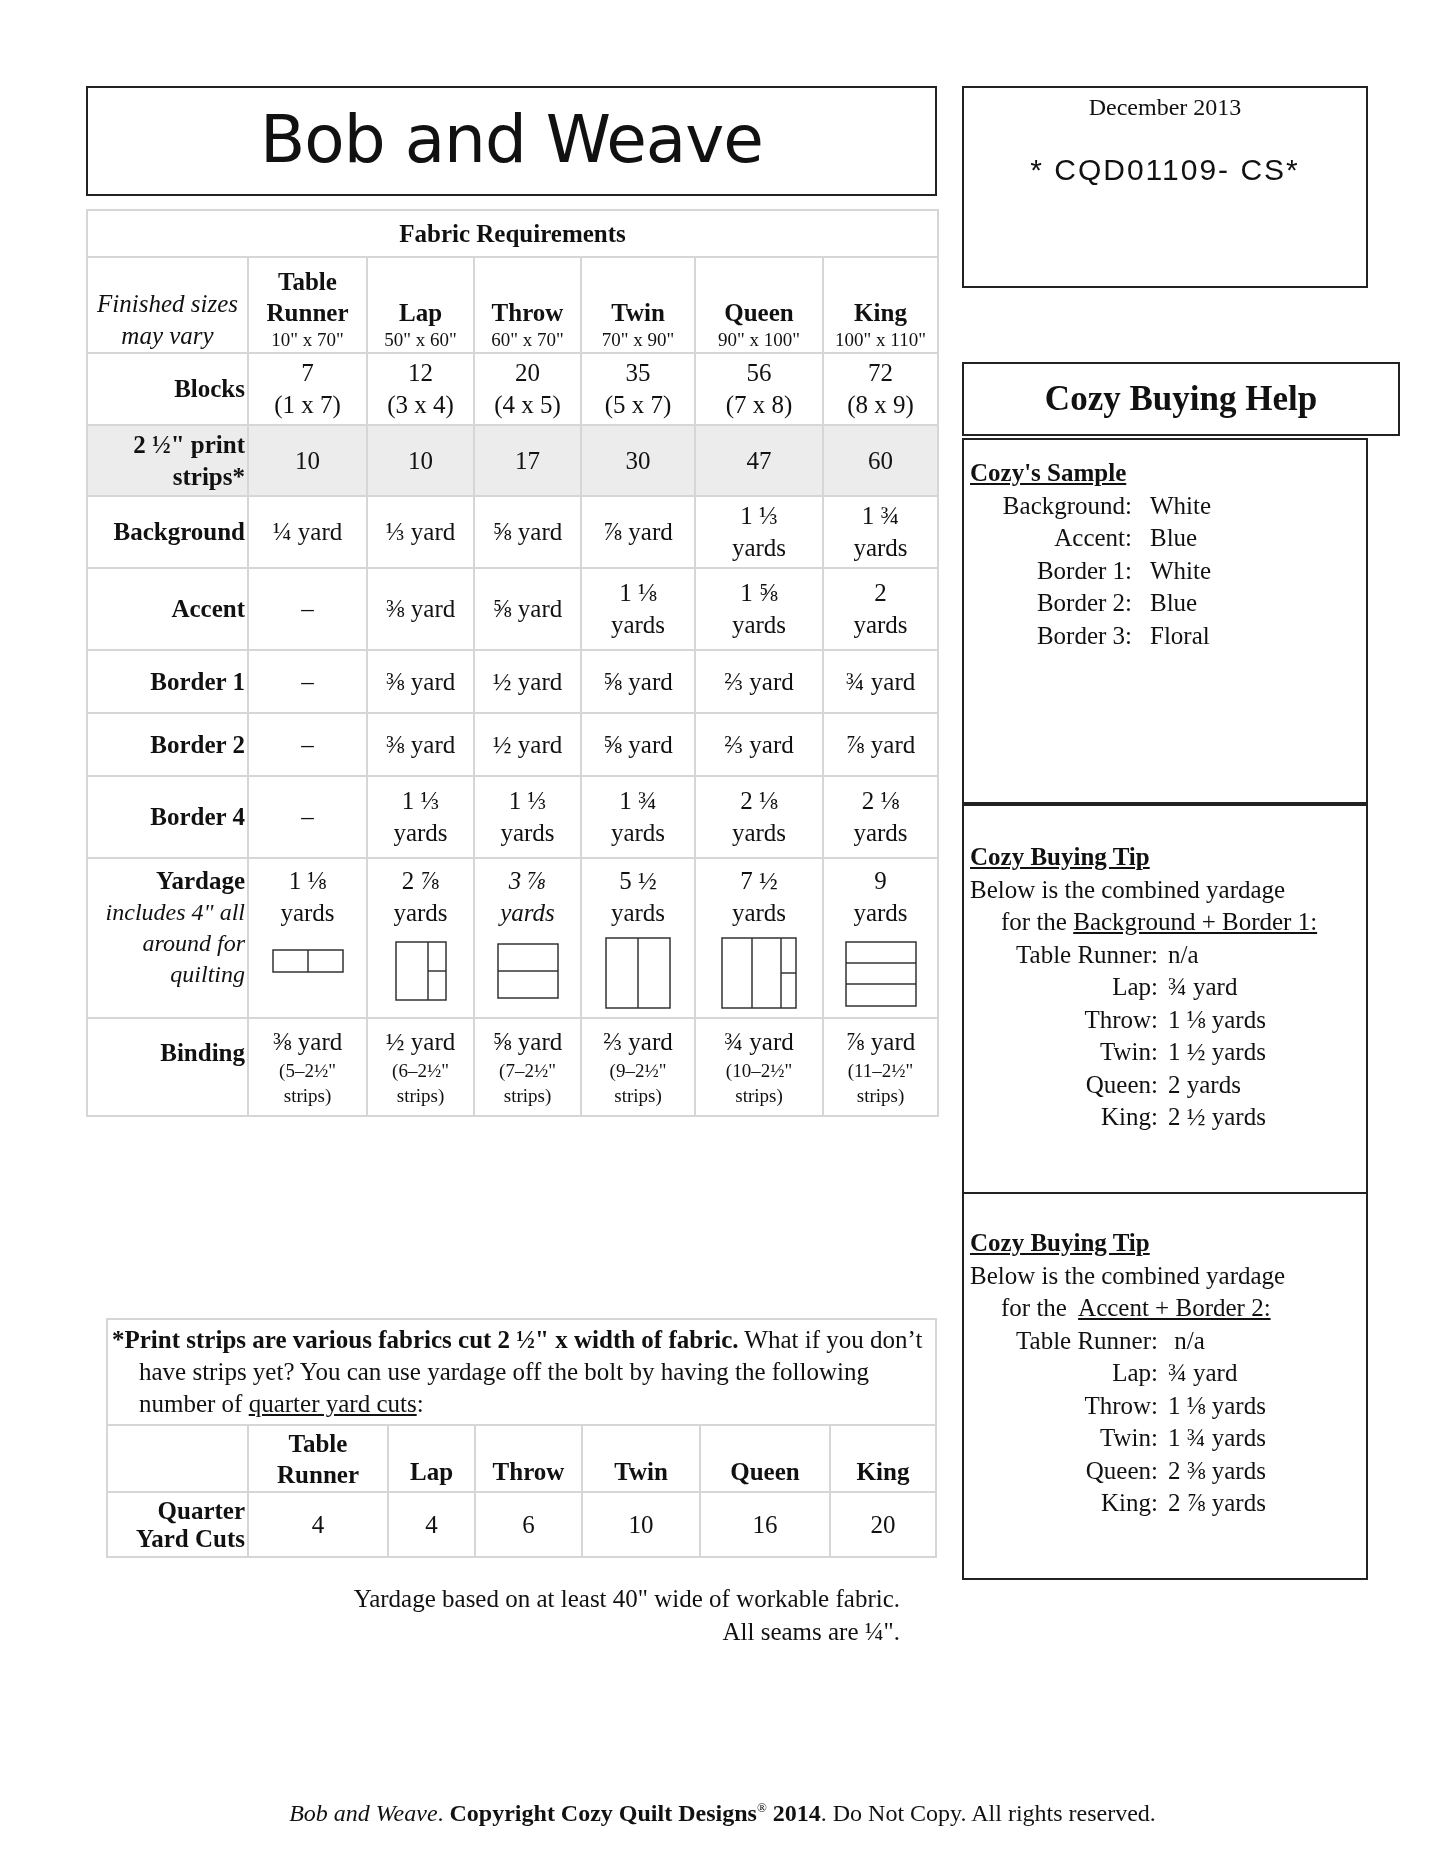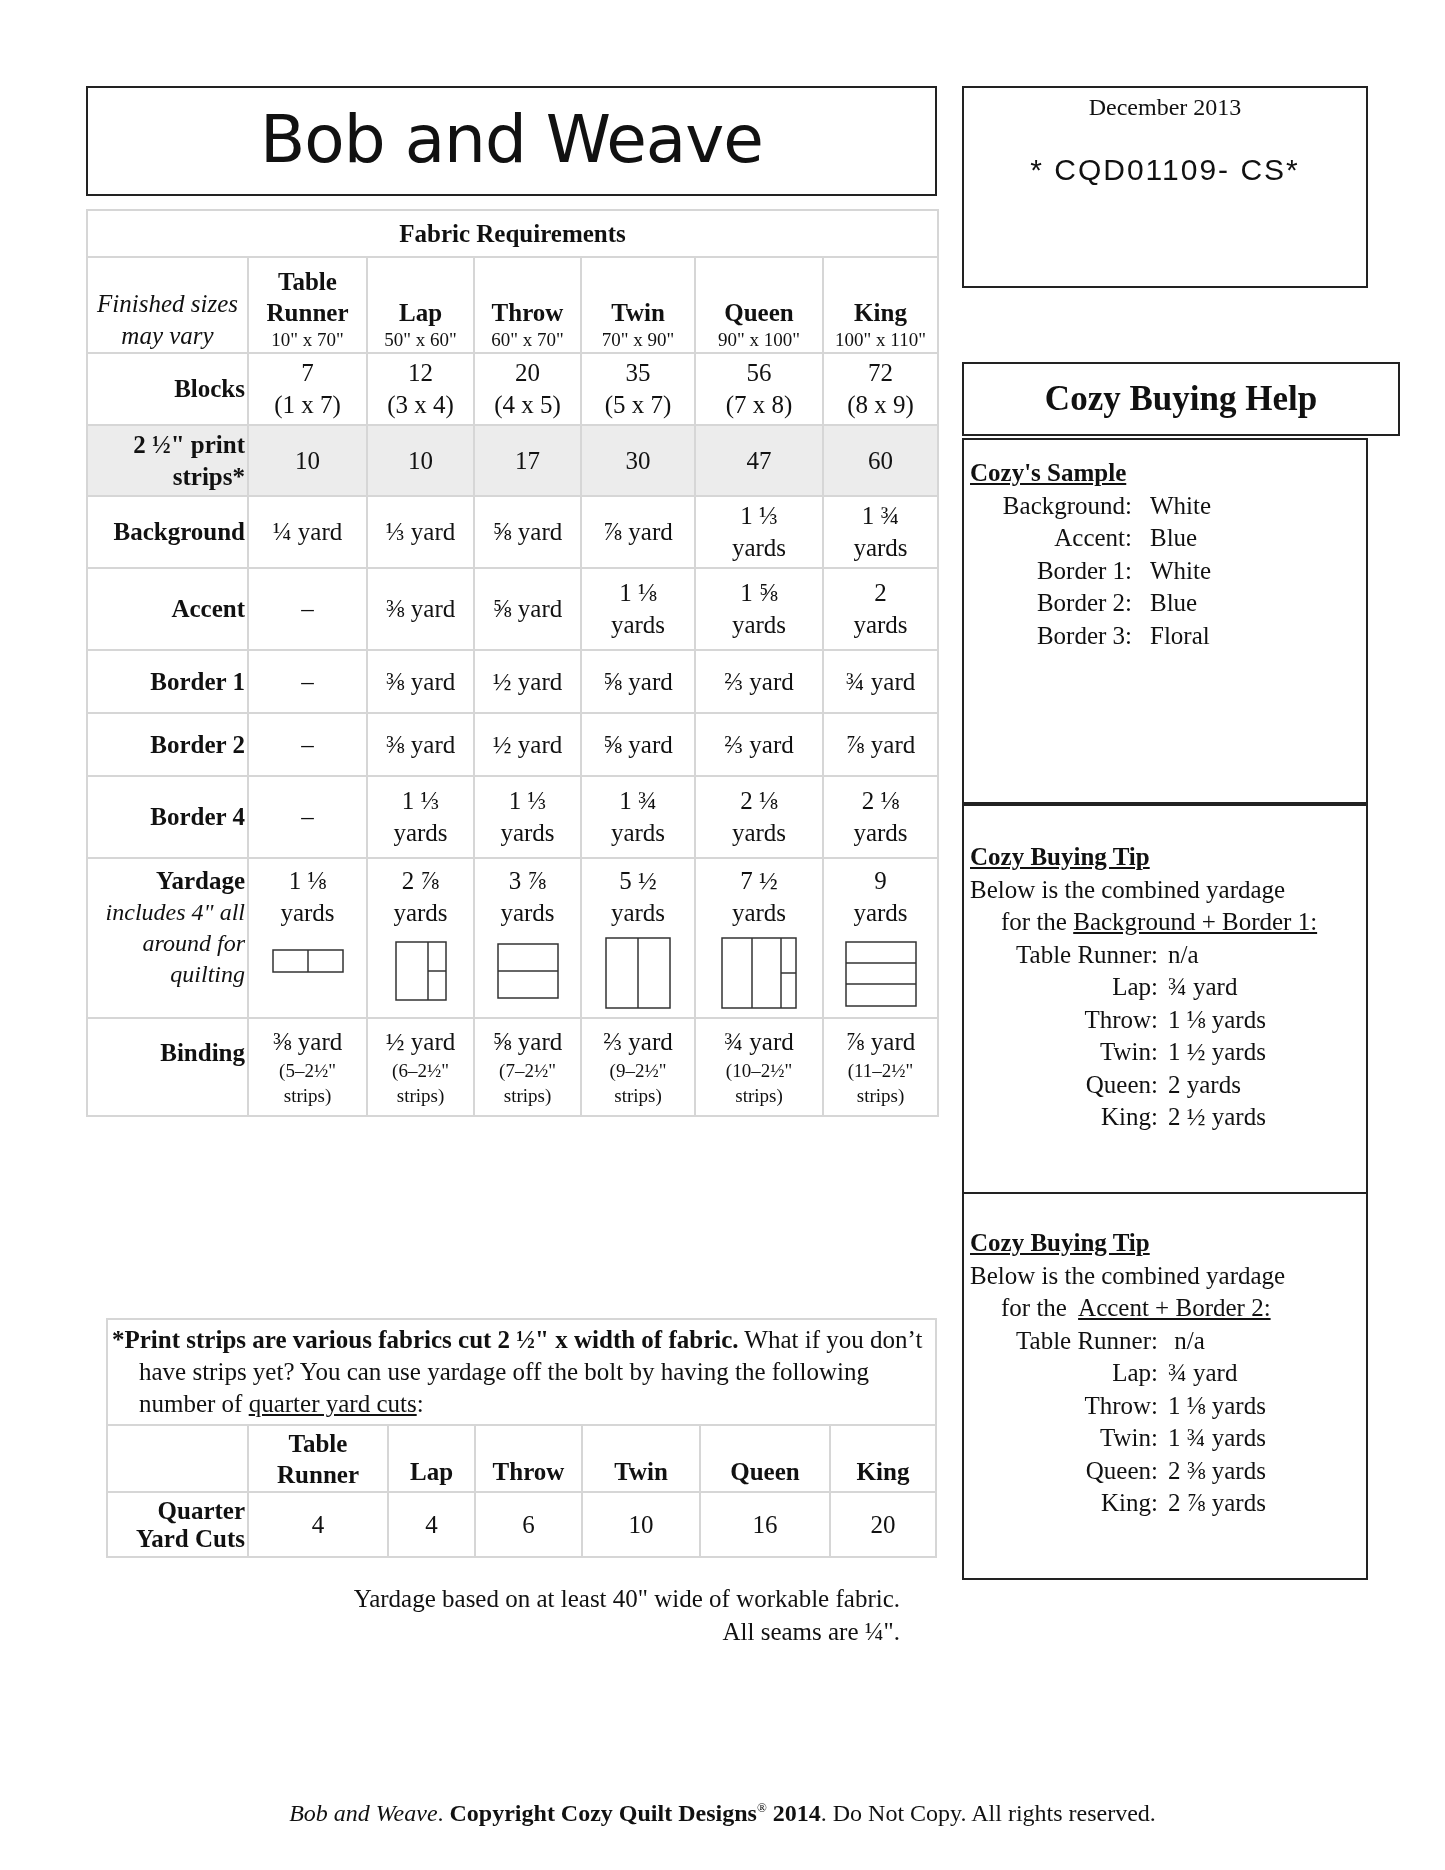"3 ⅞" td { font-style: none -> italic }
